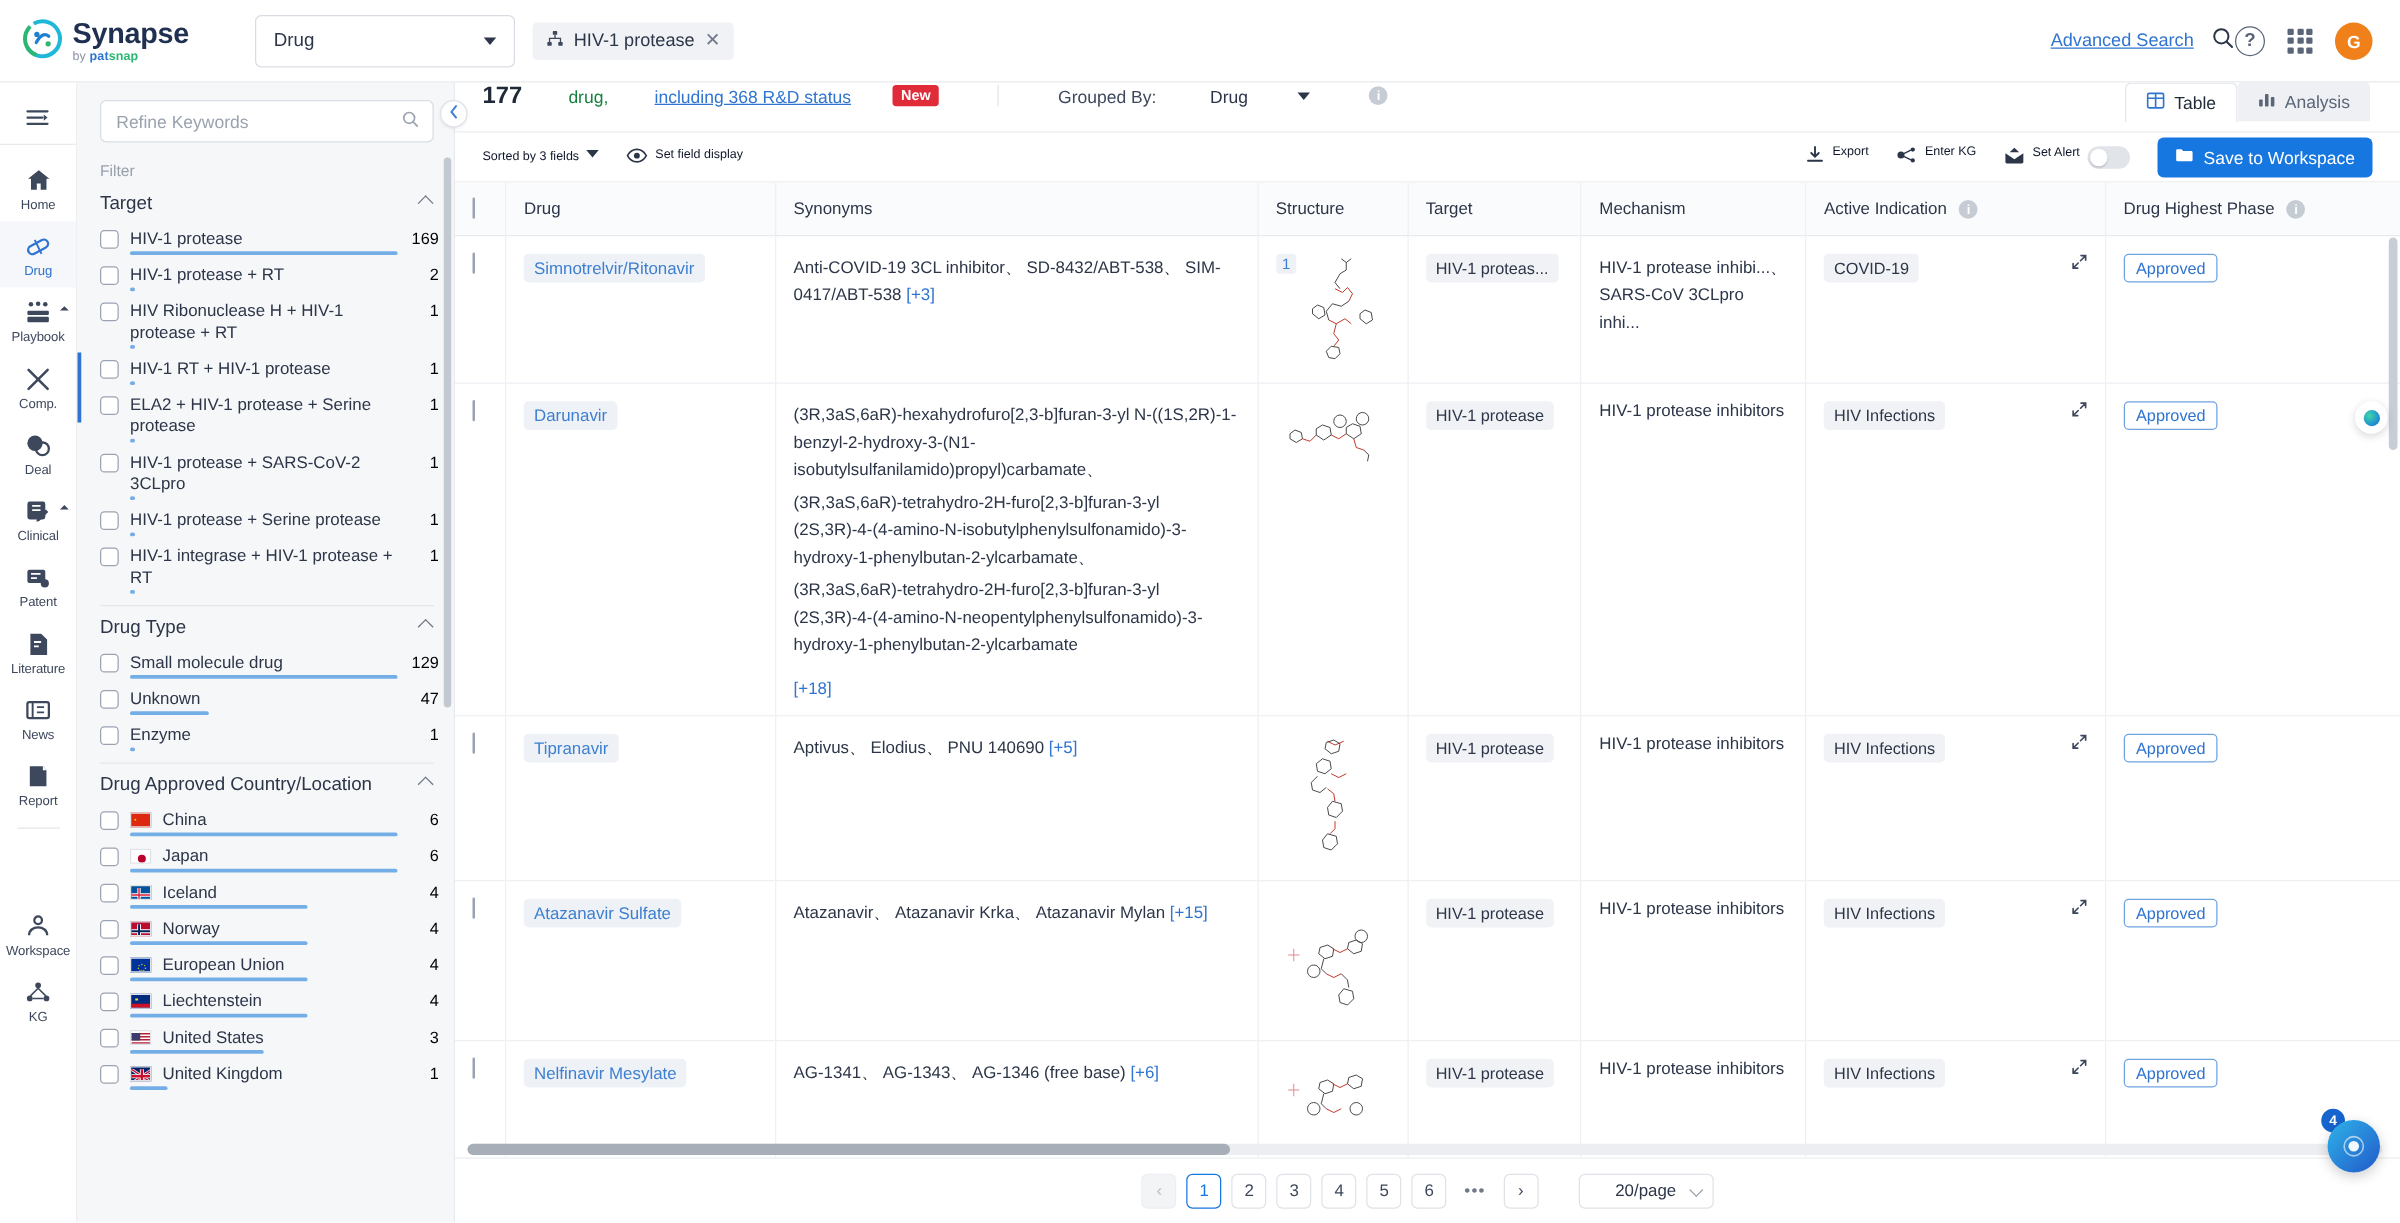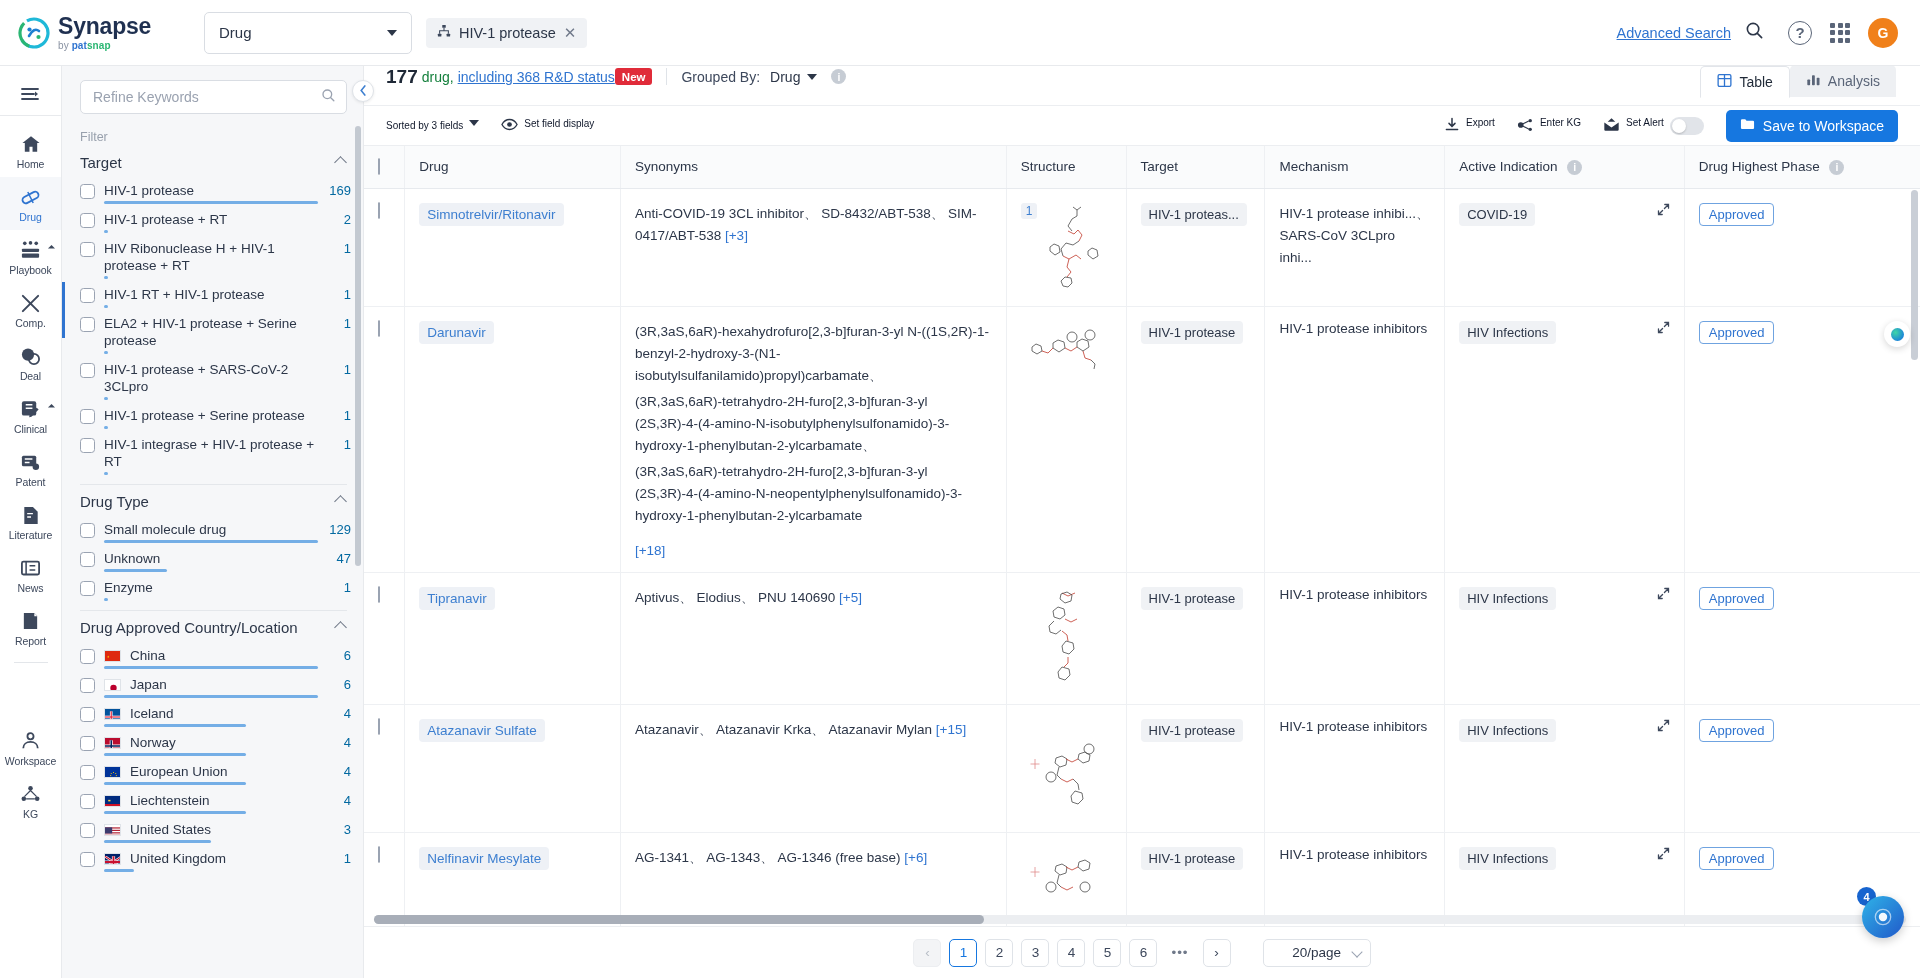"Synapse" .logo-wrap { align-items: center -> flex-start }
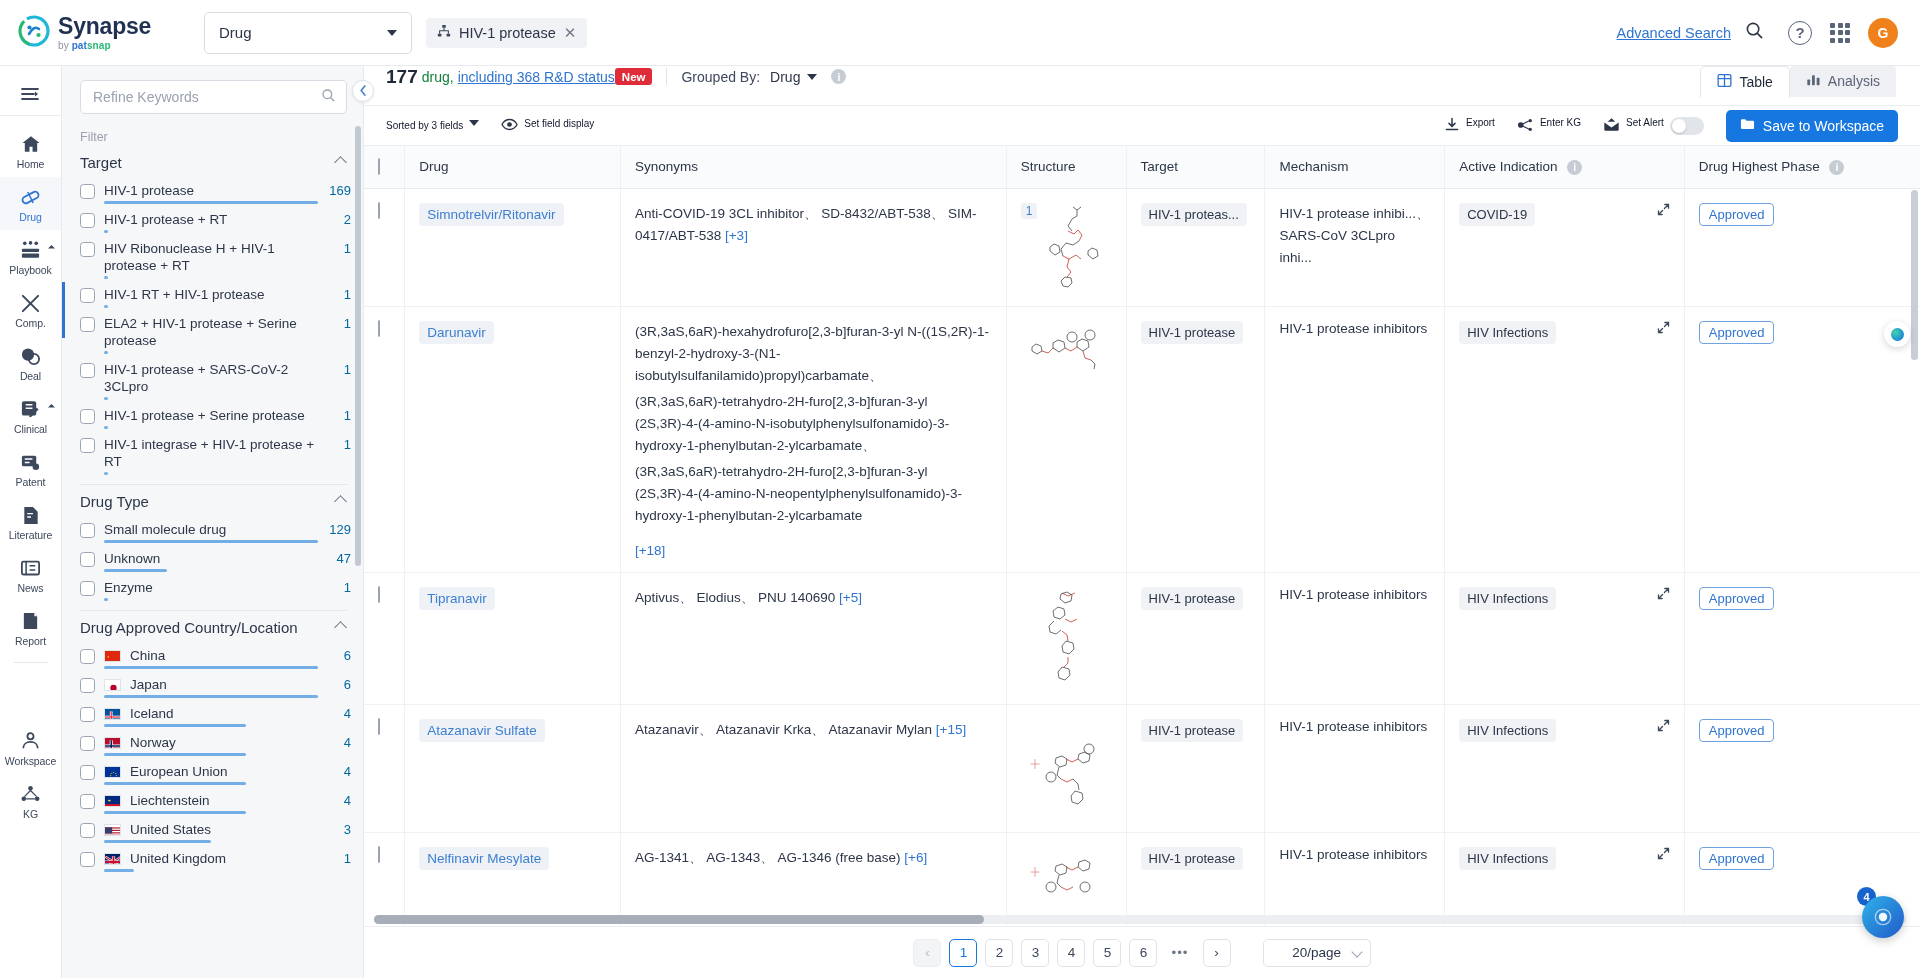"Advanced Search" .adv-search { padding-right: 24px -> 0 }
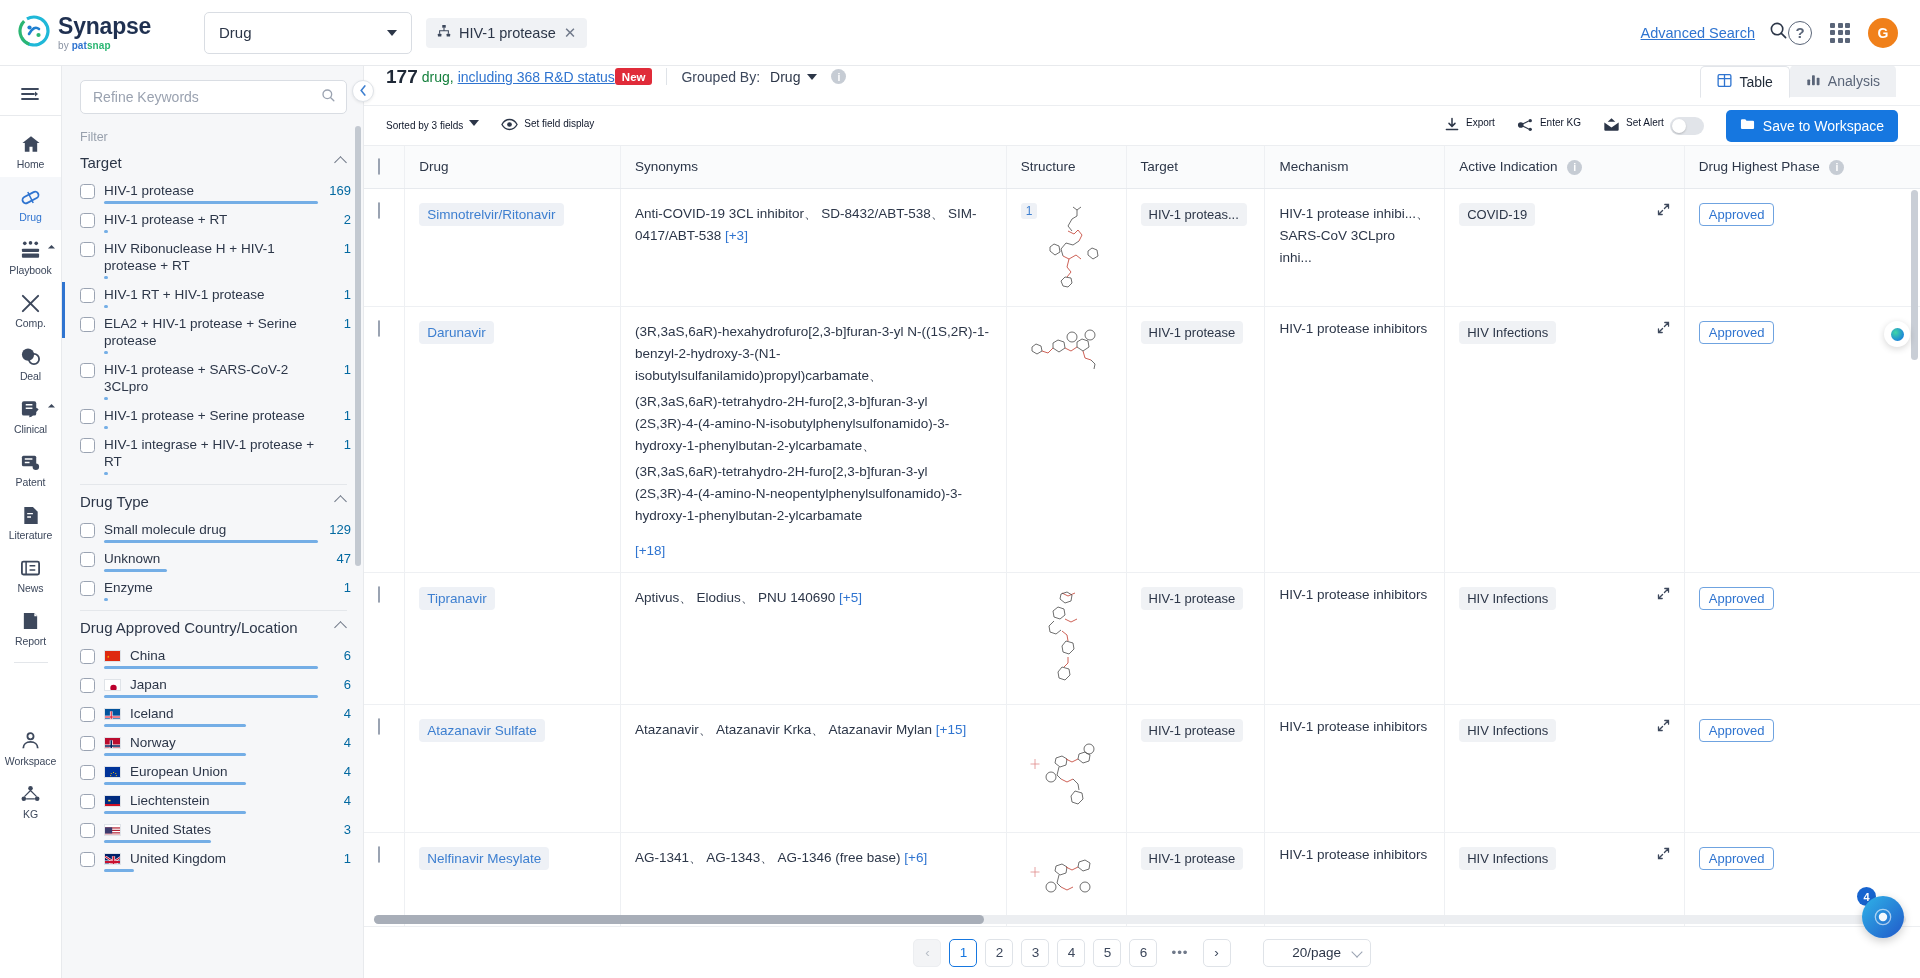"177" .main-top { gap: none -> 33px }
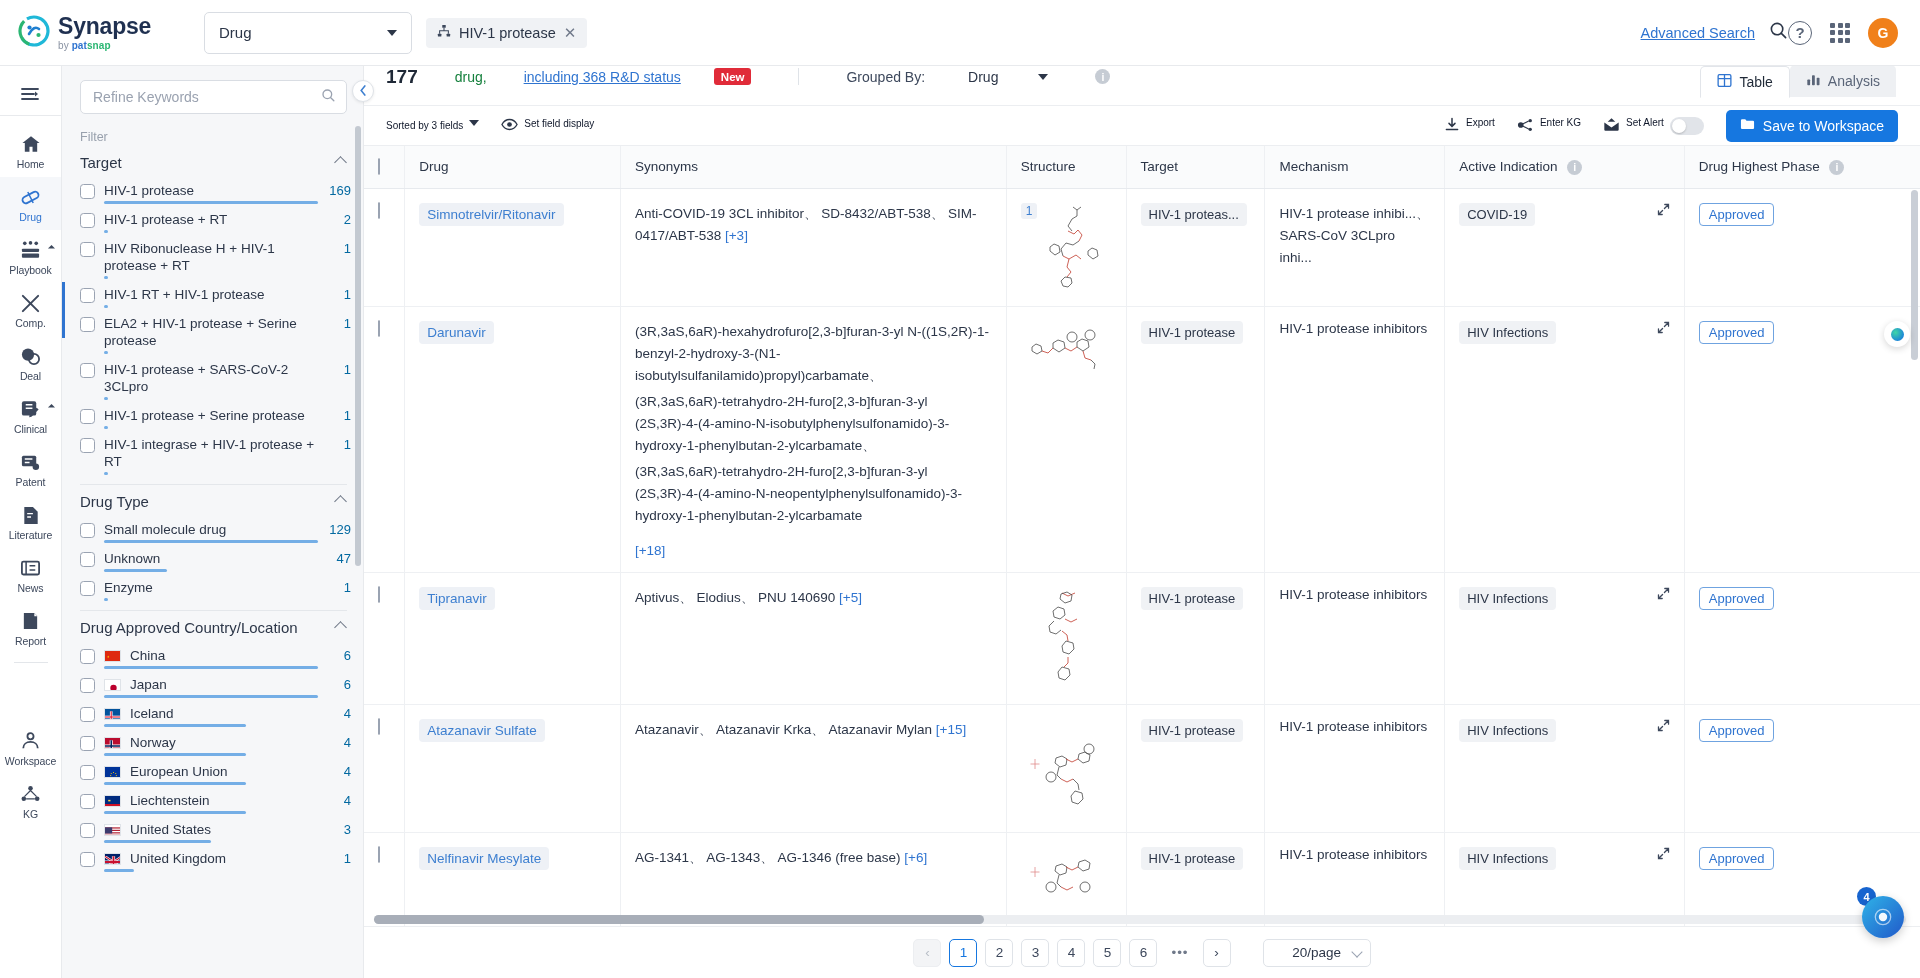"169" .fcount { color: #0369a1 -> #000000 }
